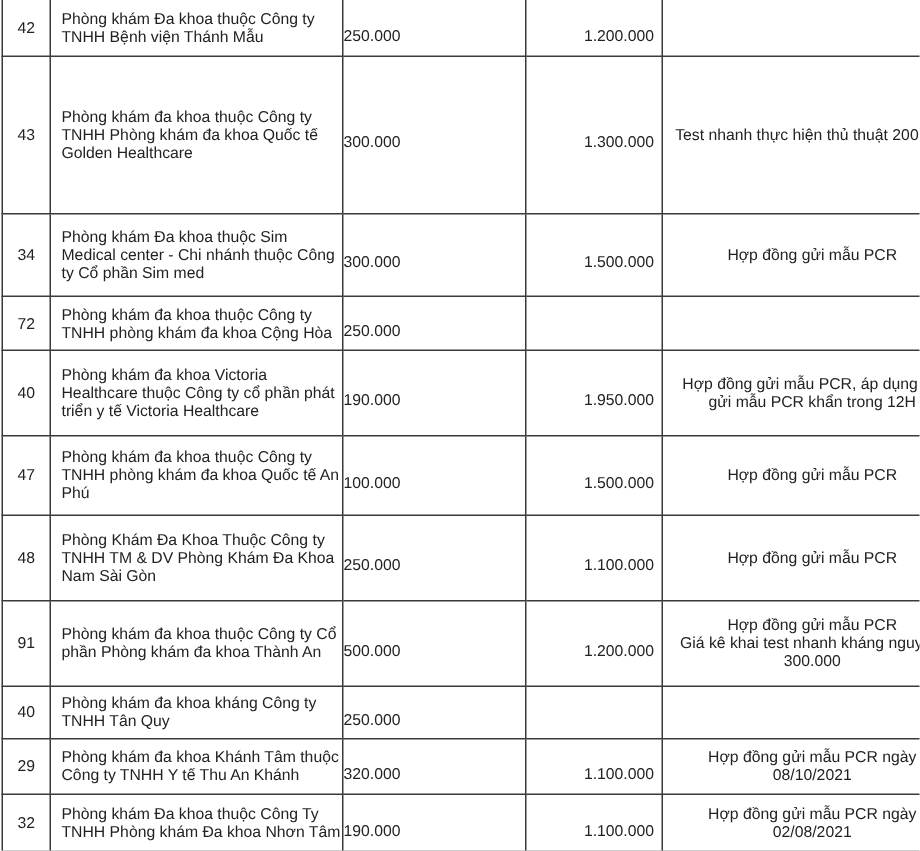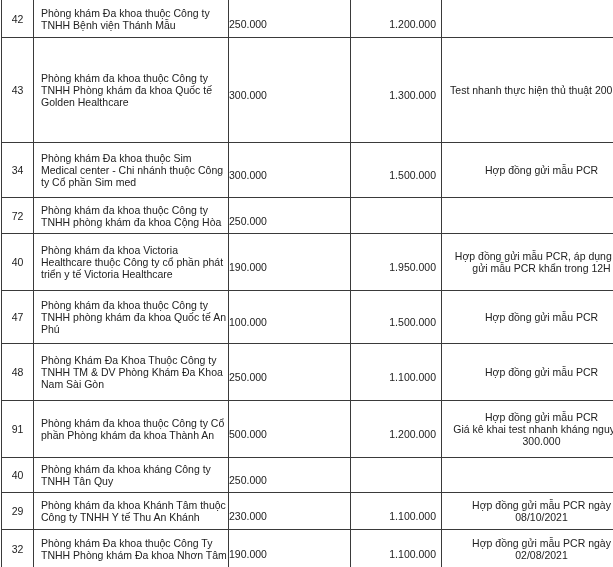"230.000" span.pb { text: 230.000 -> 320.000 }
